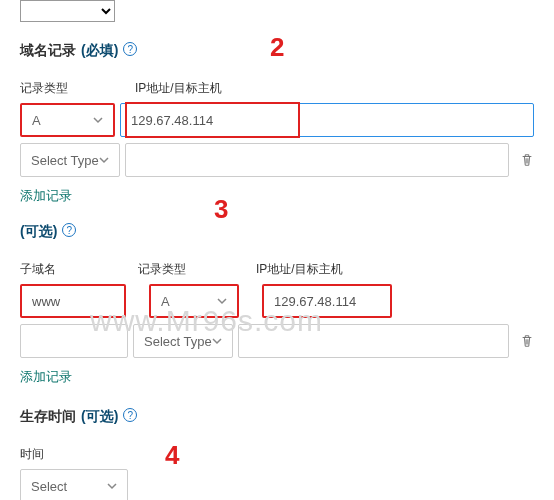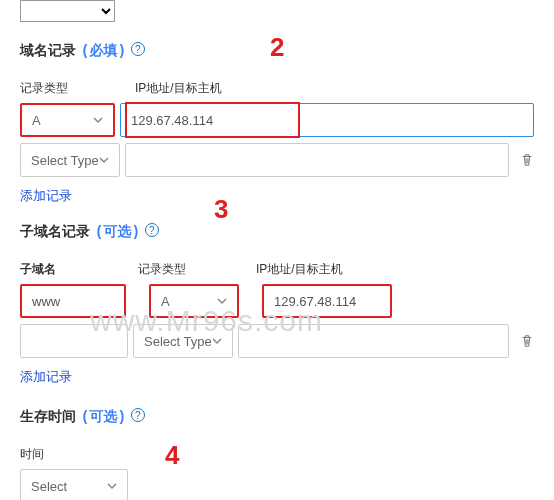"(必填)" .muted { color: #3b82f6 -> #0c4a6e; font-family: Liberation Mono, monospace -> none }
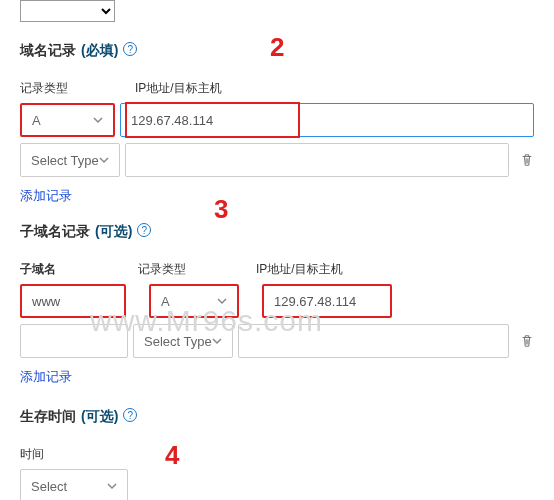"添加记录" .add-link { color: #1d4ed8 -> #0f766e }
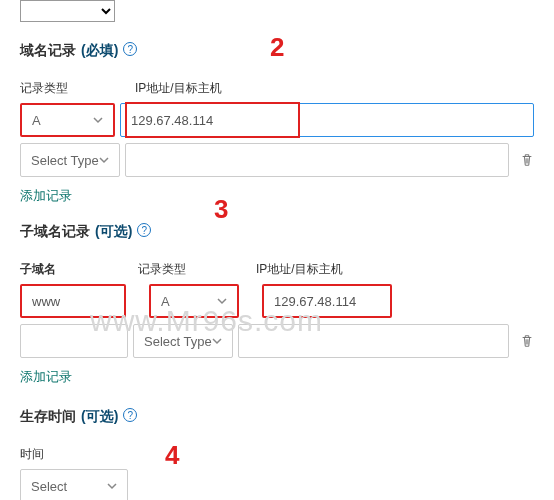"子域名记录" span { html: <span>子域名记录</span> -> none }
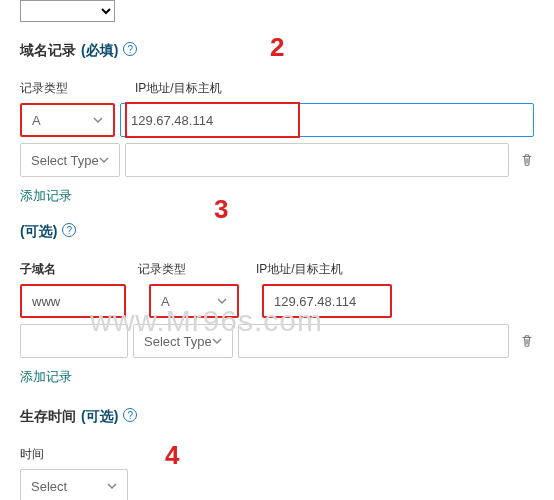"子域名" .w-sub { font-weight: bold -> none }
